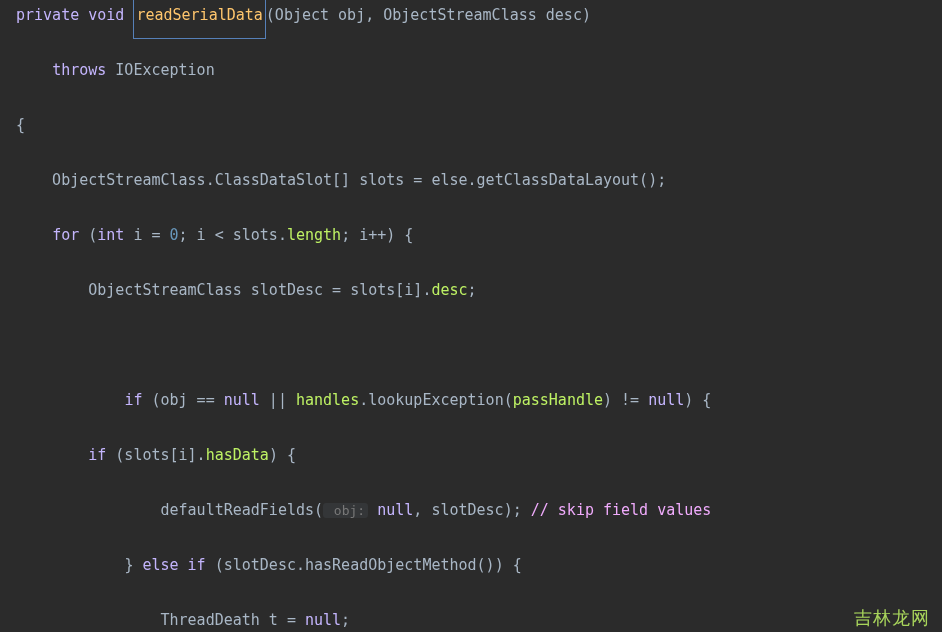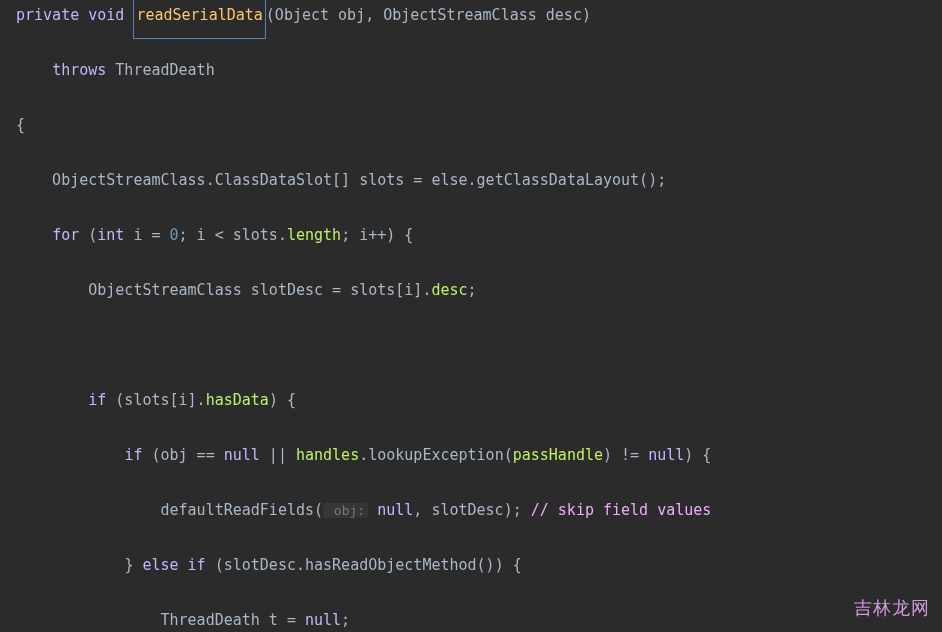"ThreadDeath" span { text: ThreadDeath -> IOException }
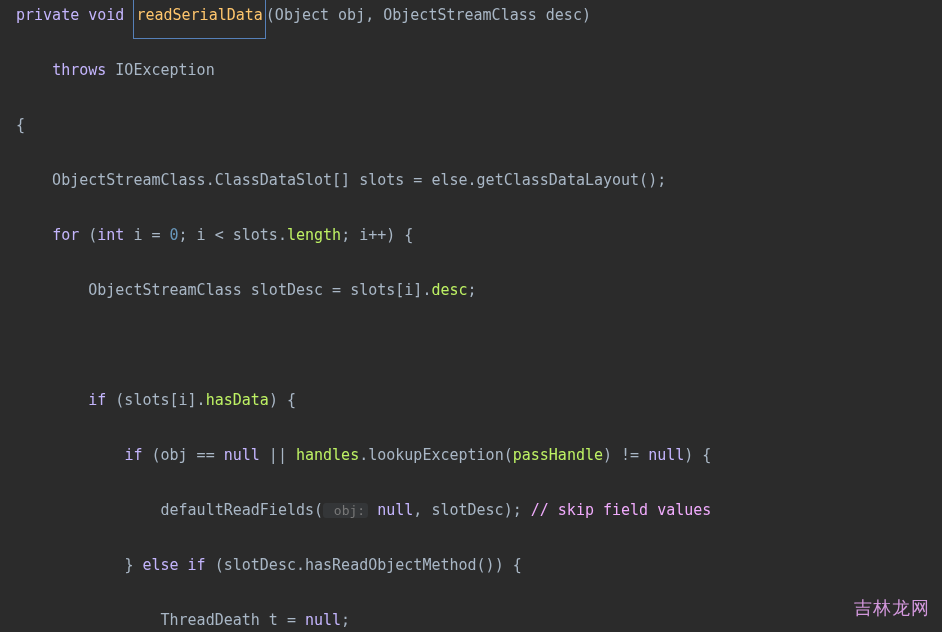"if (slots[i].hasData) {" div.line { order: before "if (obj == null ||" -> after "if (obj == null ||" }
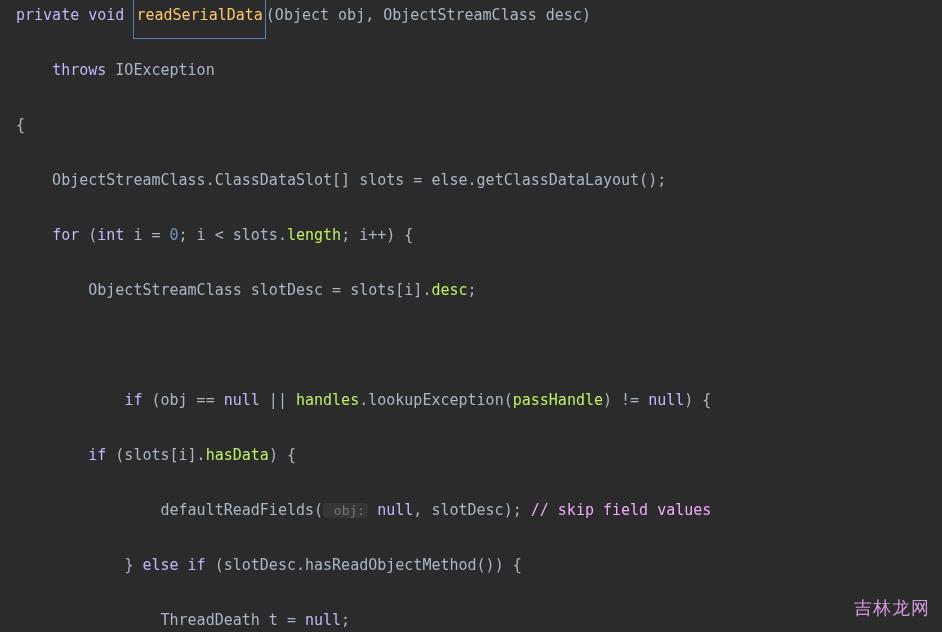"吉林龙网" .watermark { bottom: 10px -> 0; color: #f0abfc -> #bef264 }
